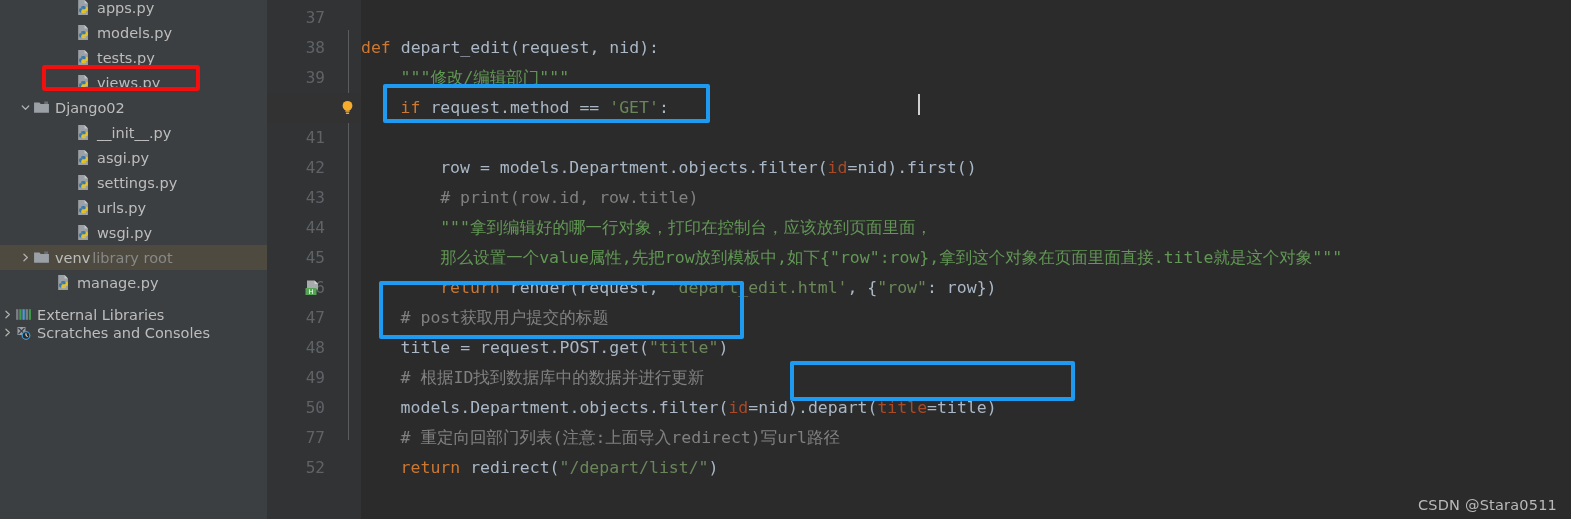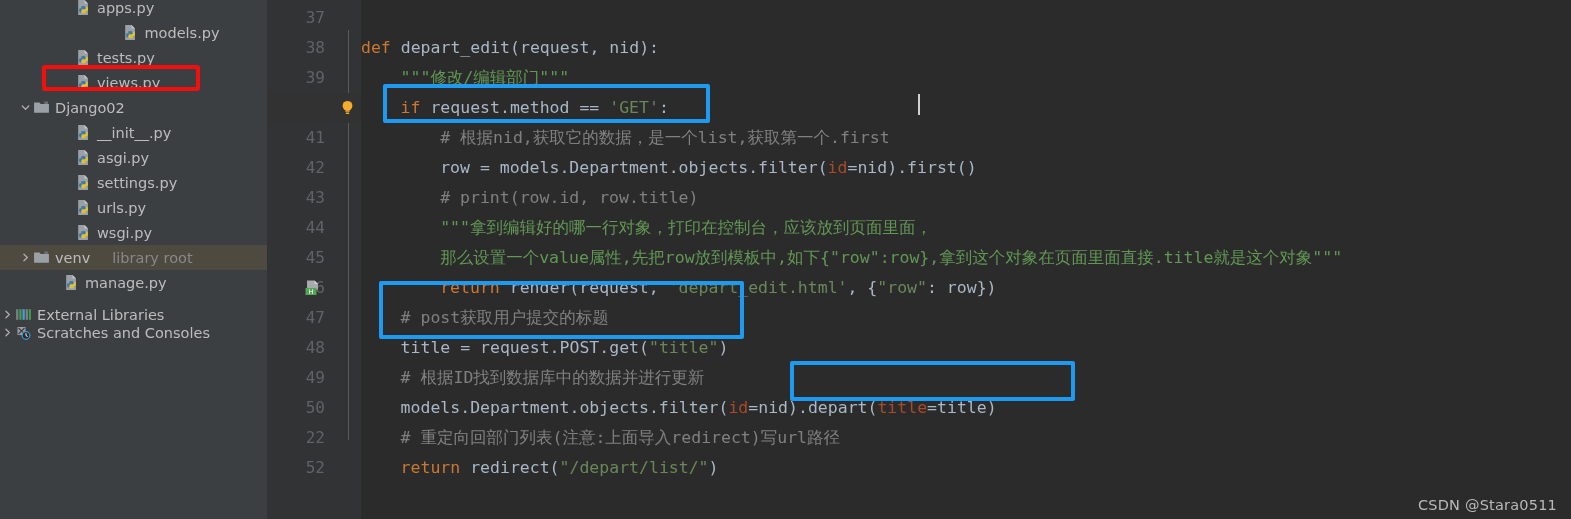"models.py" div.tree-row { justify-content: center -> none }
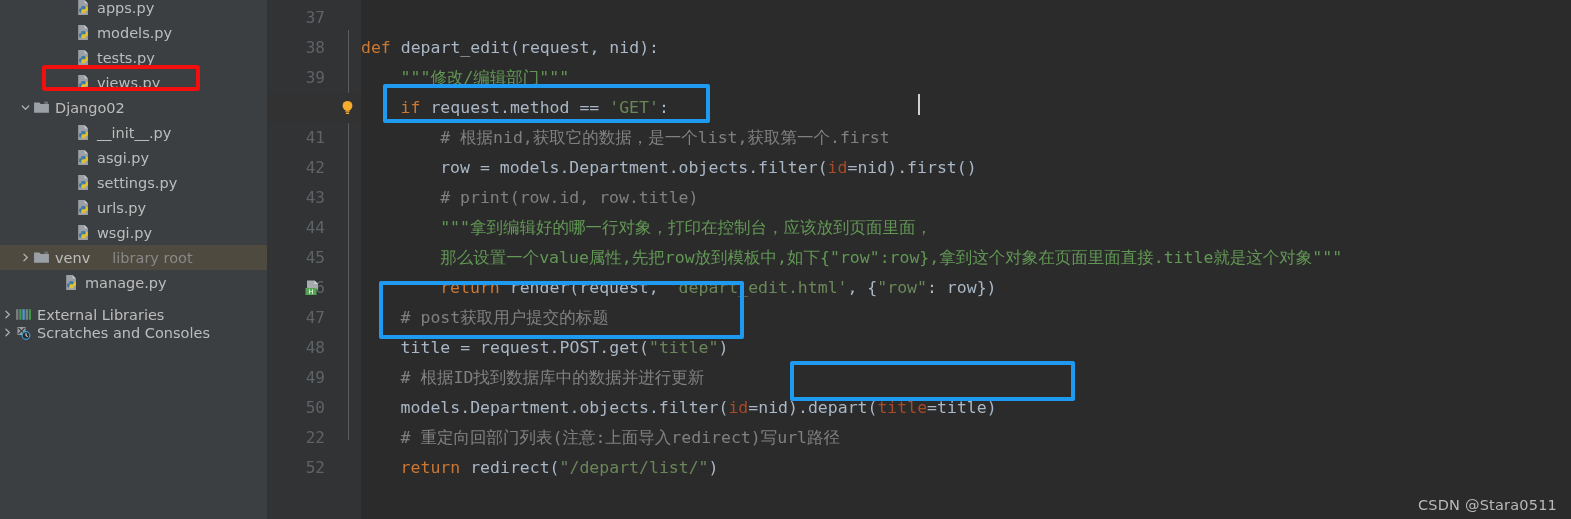"# 根据nid,获取它的数据，是一个list,获取第一个.first" div.code-line { html: <div><span># 根据nid,获取它的数据，是一个list,获取第一个.first</span></div> -> none }
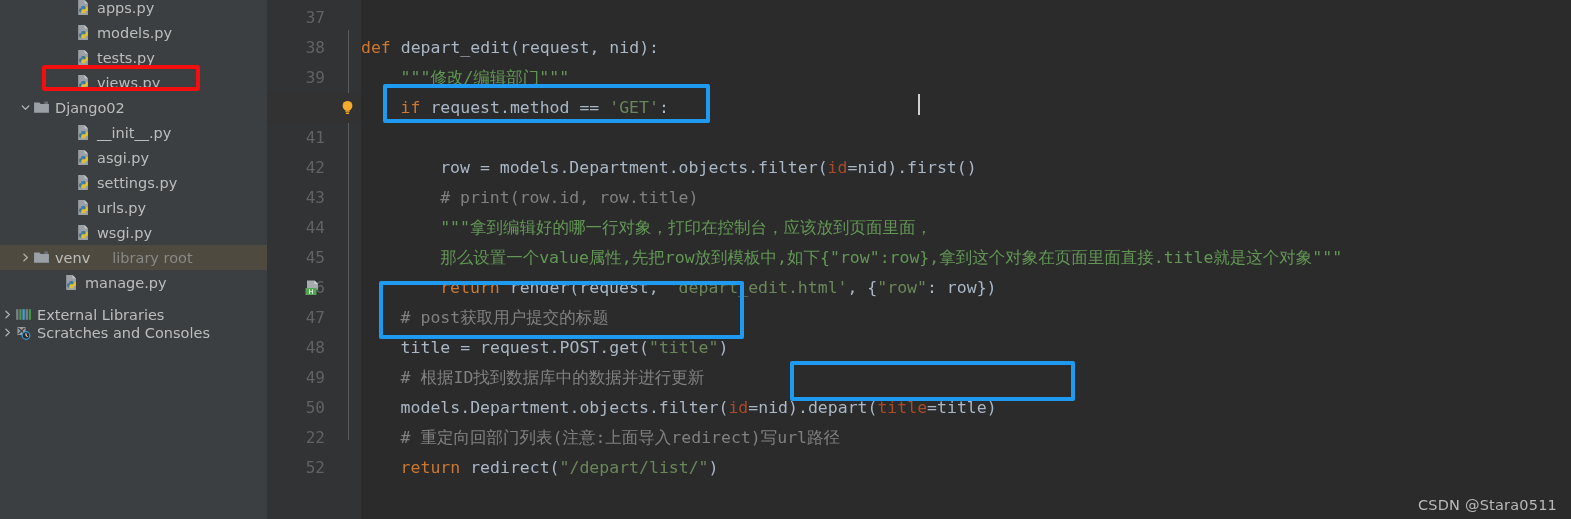"library root" .tree-sub { margin-left: 22px -> 2px }
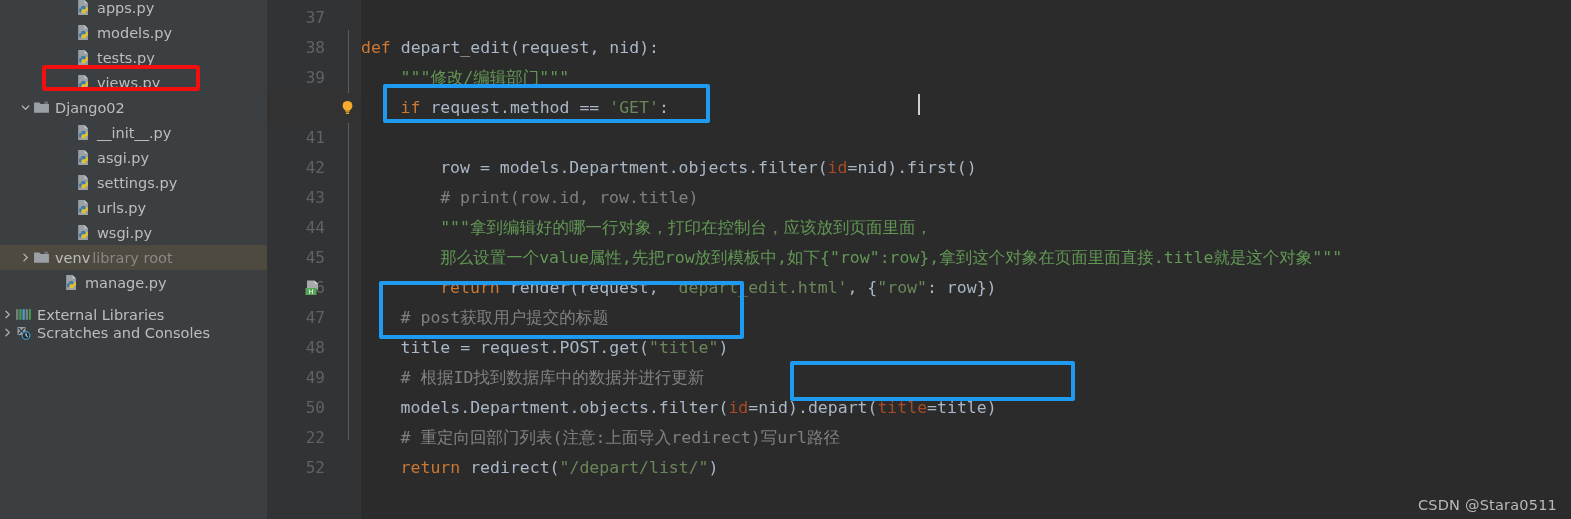"manage.py" div.tree-row { left: 8px -> 0px }
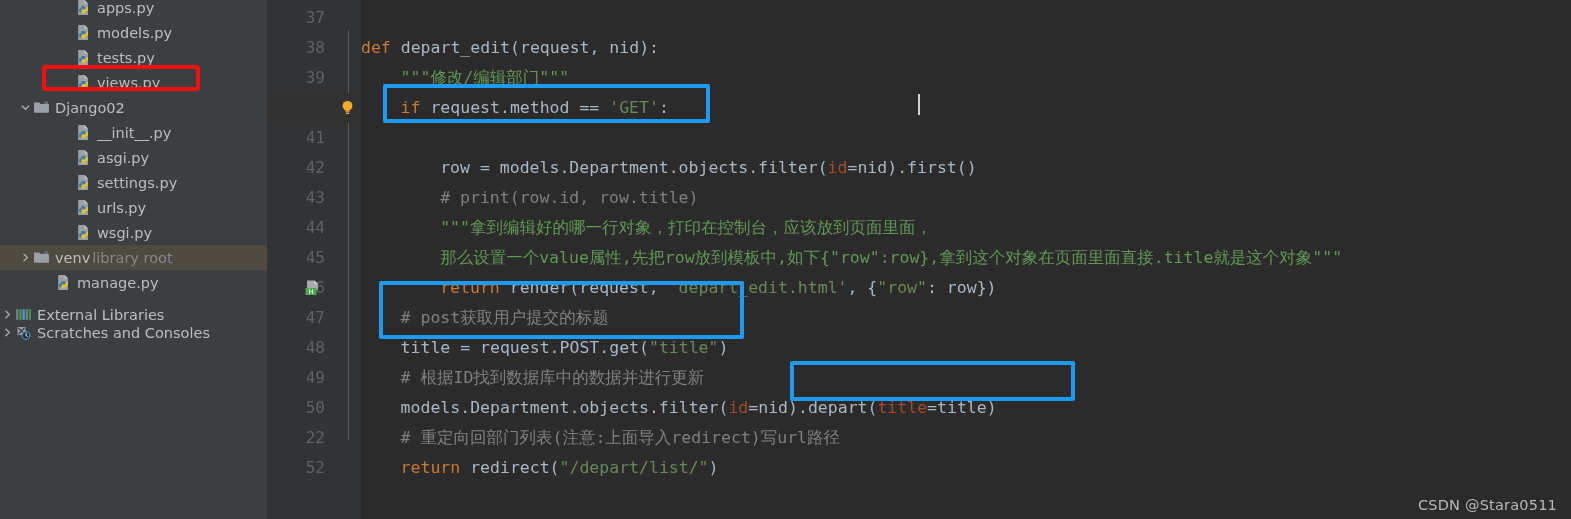"22" div.ln { text: 22 -> 77 }
